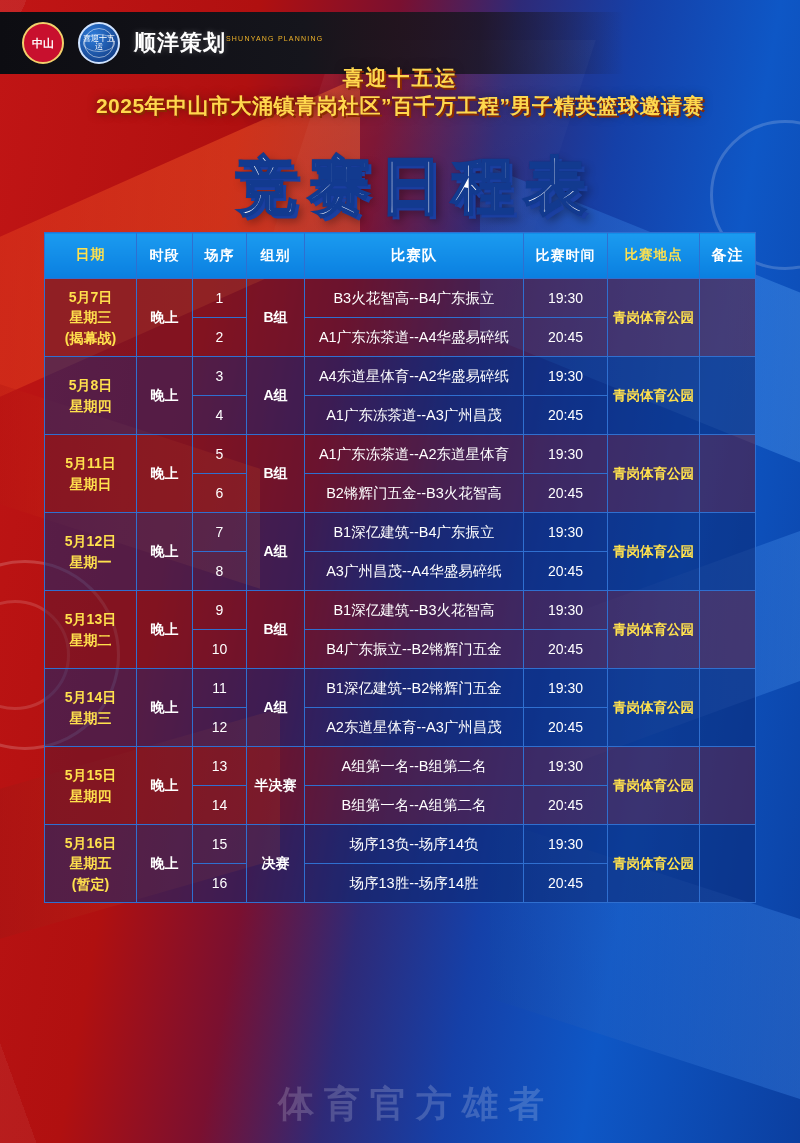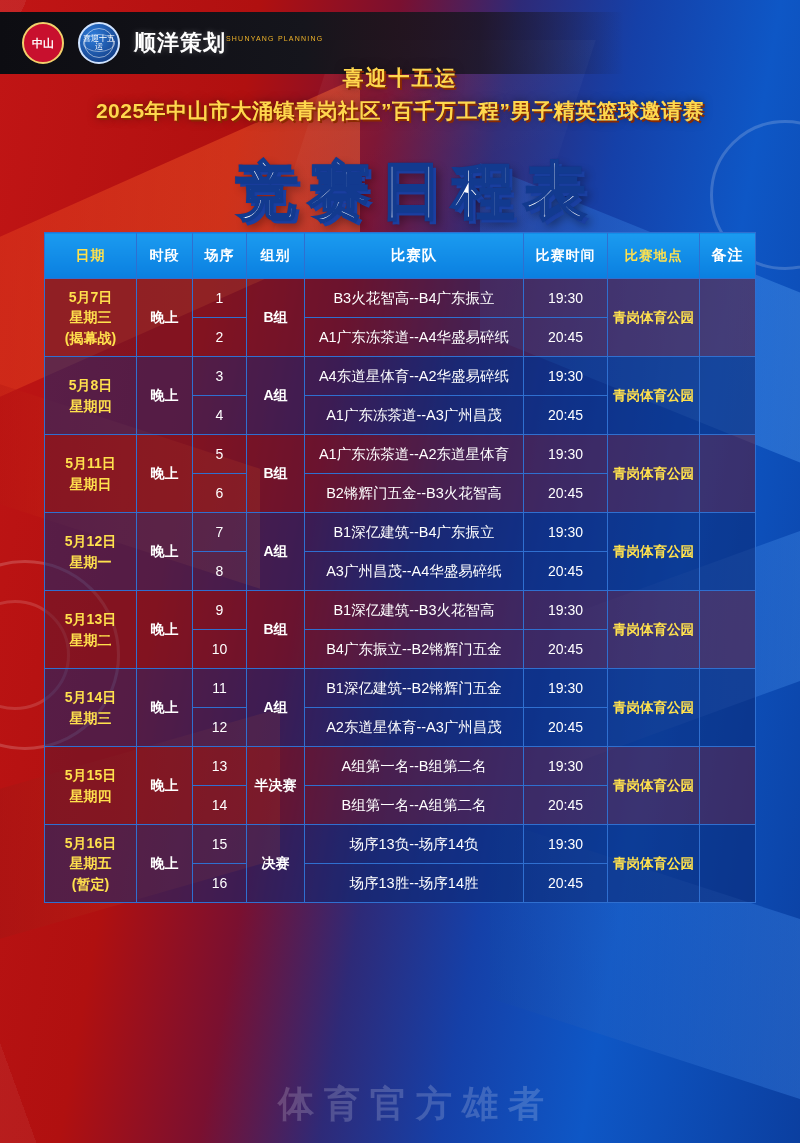"2025年中山市大涌镇青岗社区”百千万工程”男子精英篮球邀请赛" .line2 { margin-top: 5px -> none }
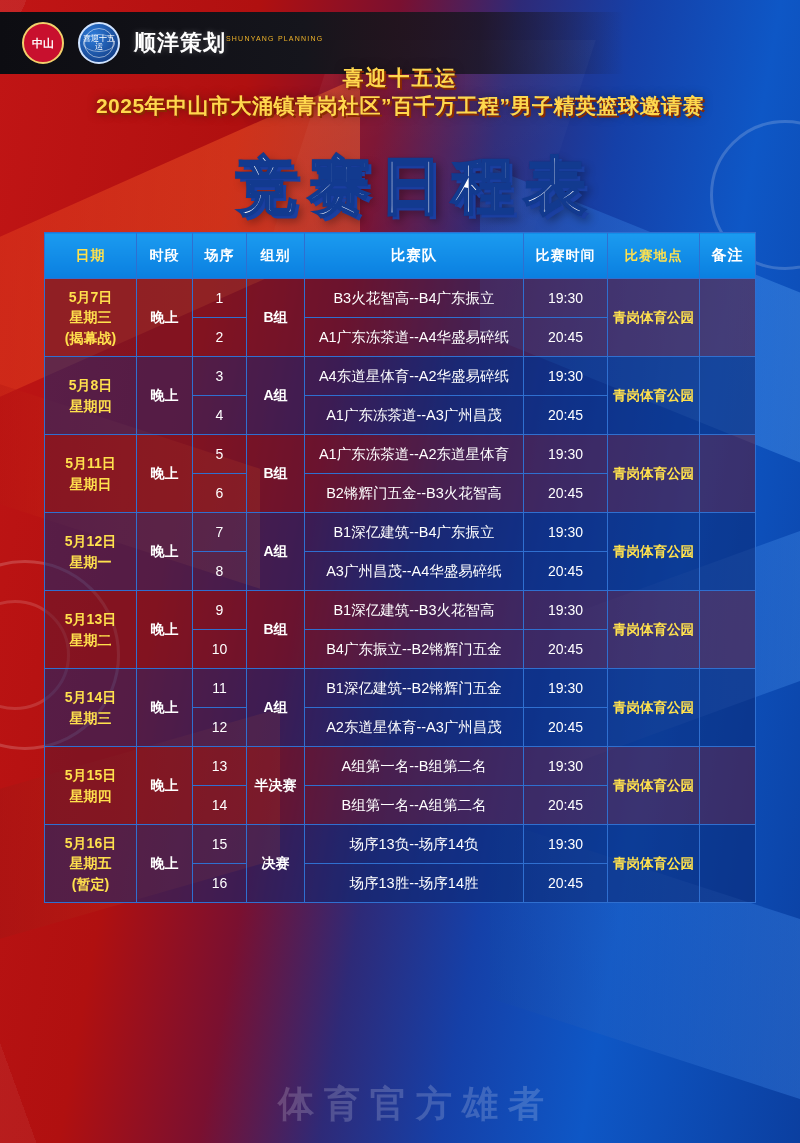"日期" thead th { font-family: none -> Liberation Mono, monospace }
